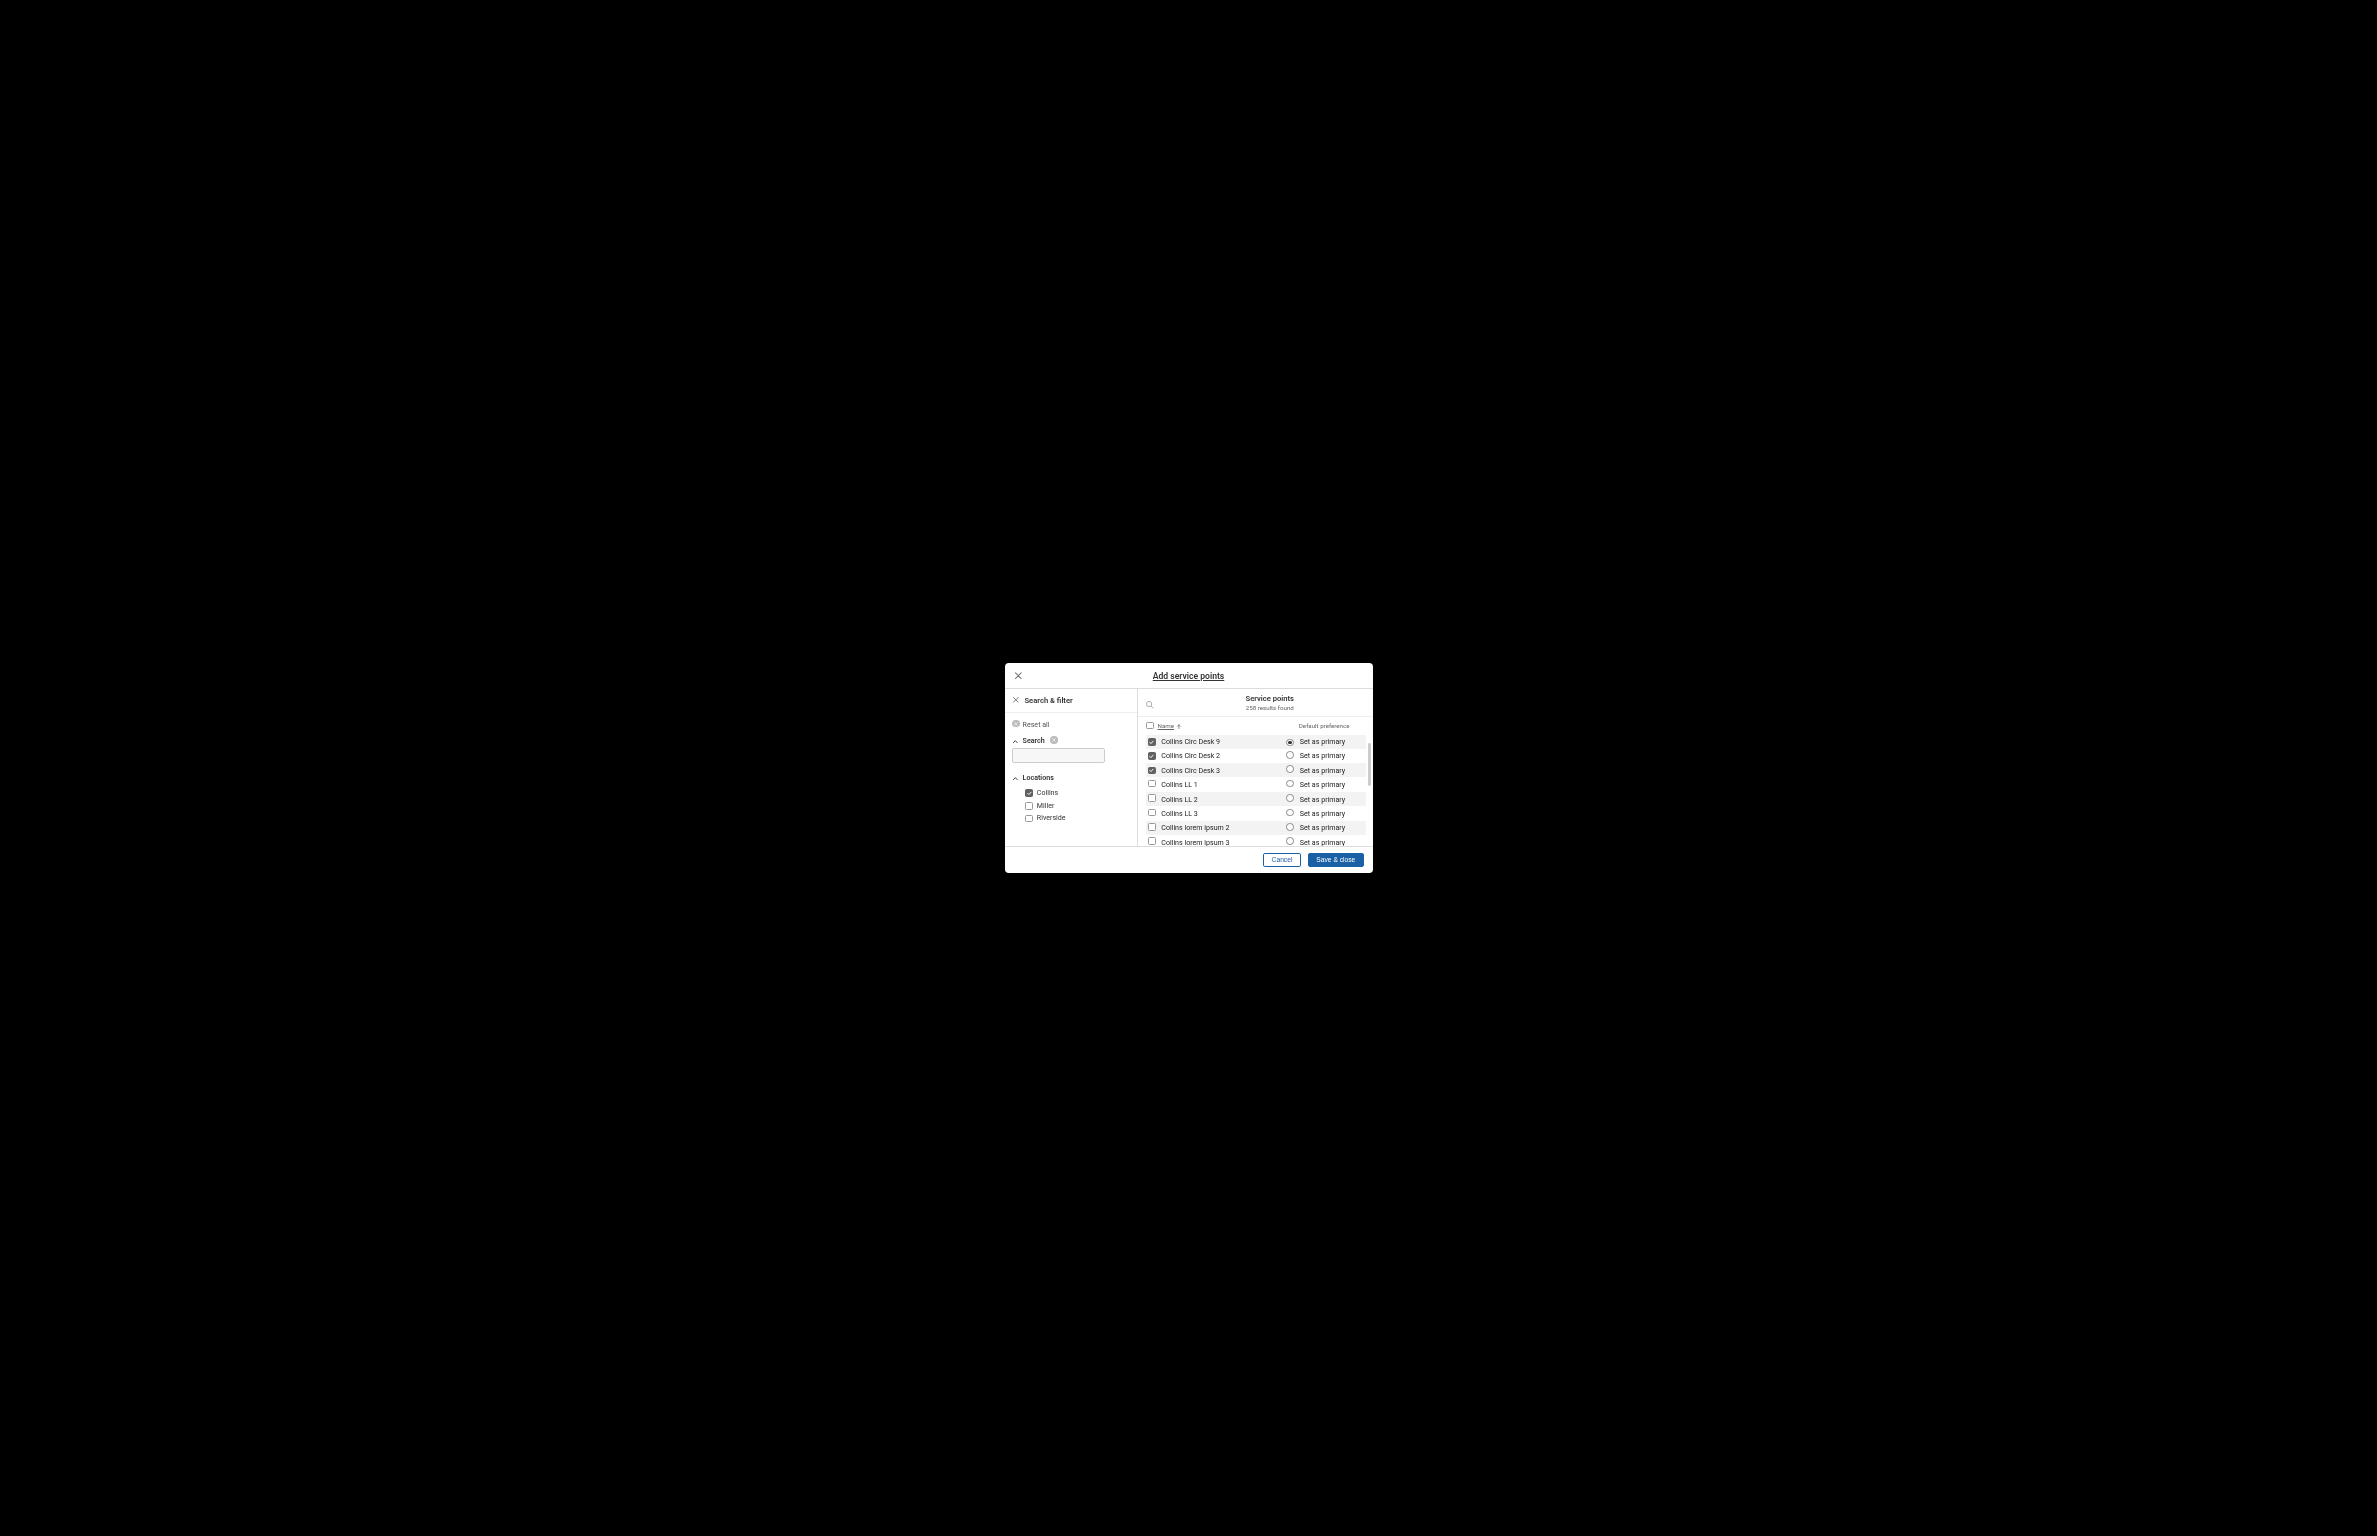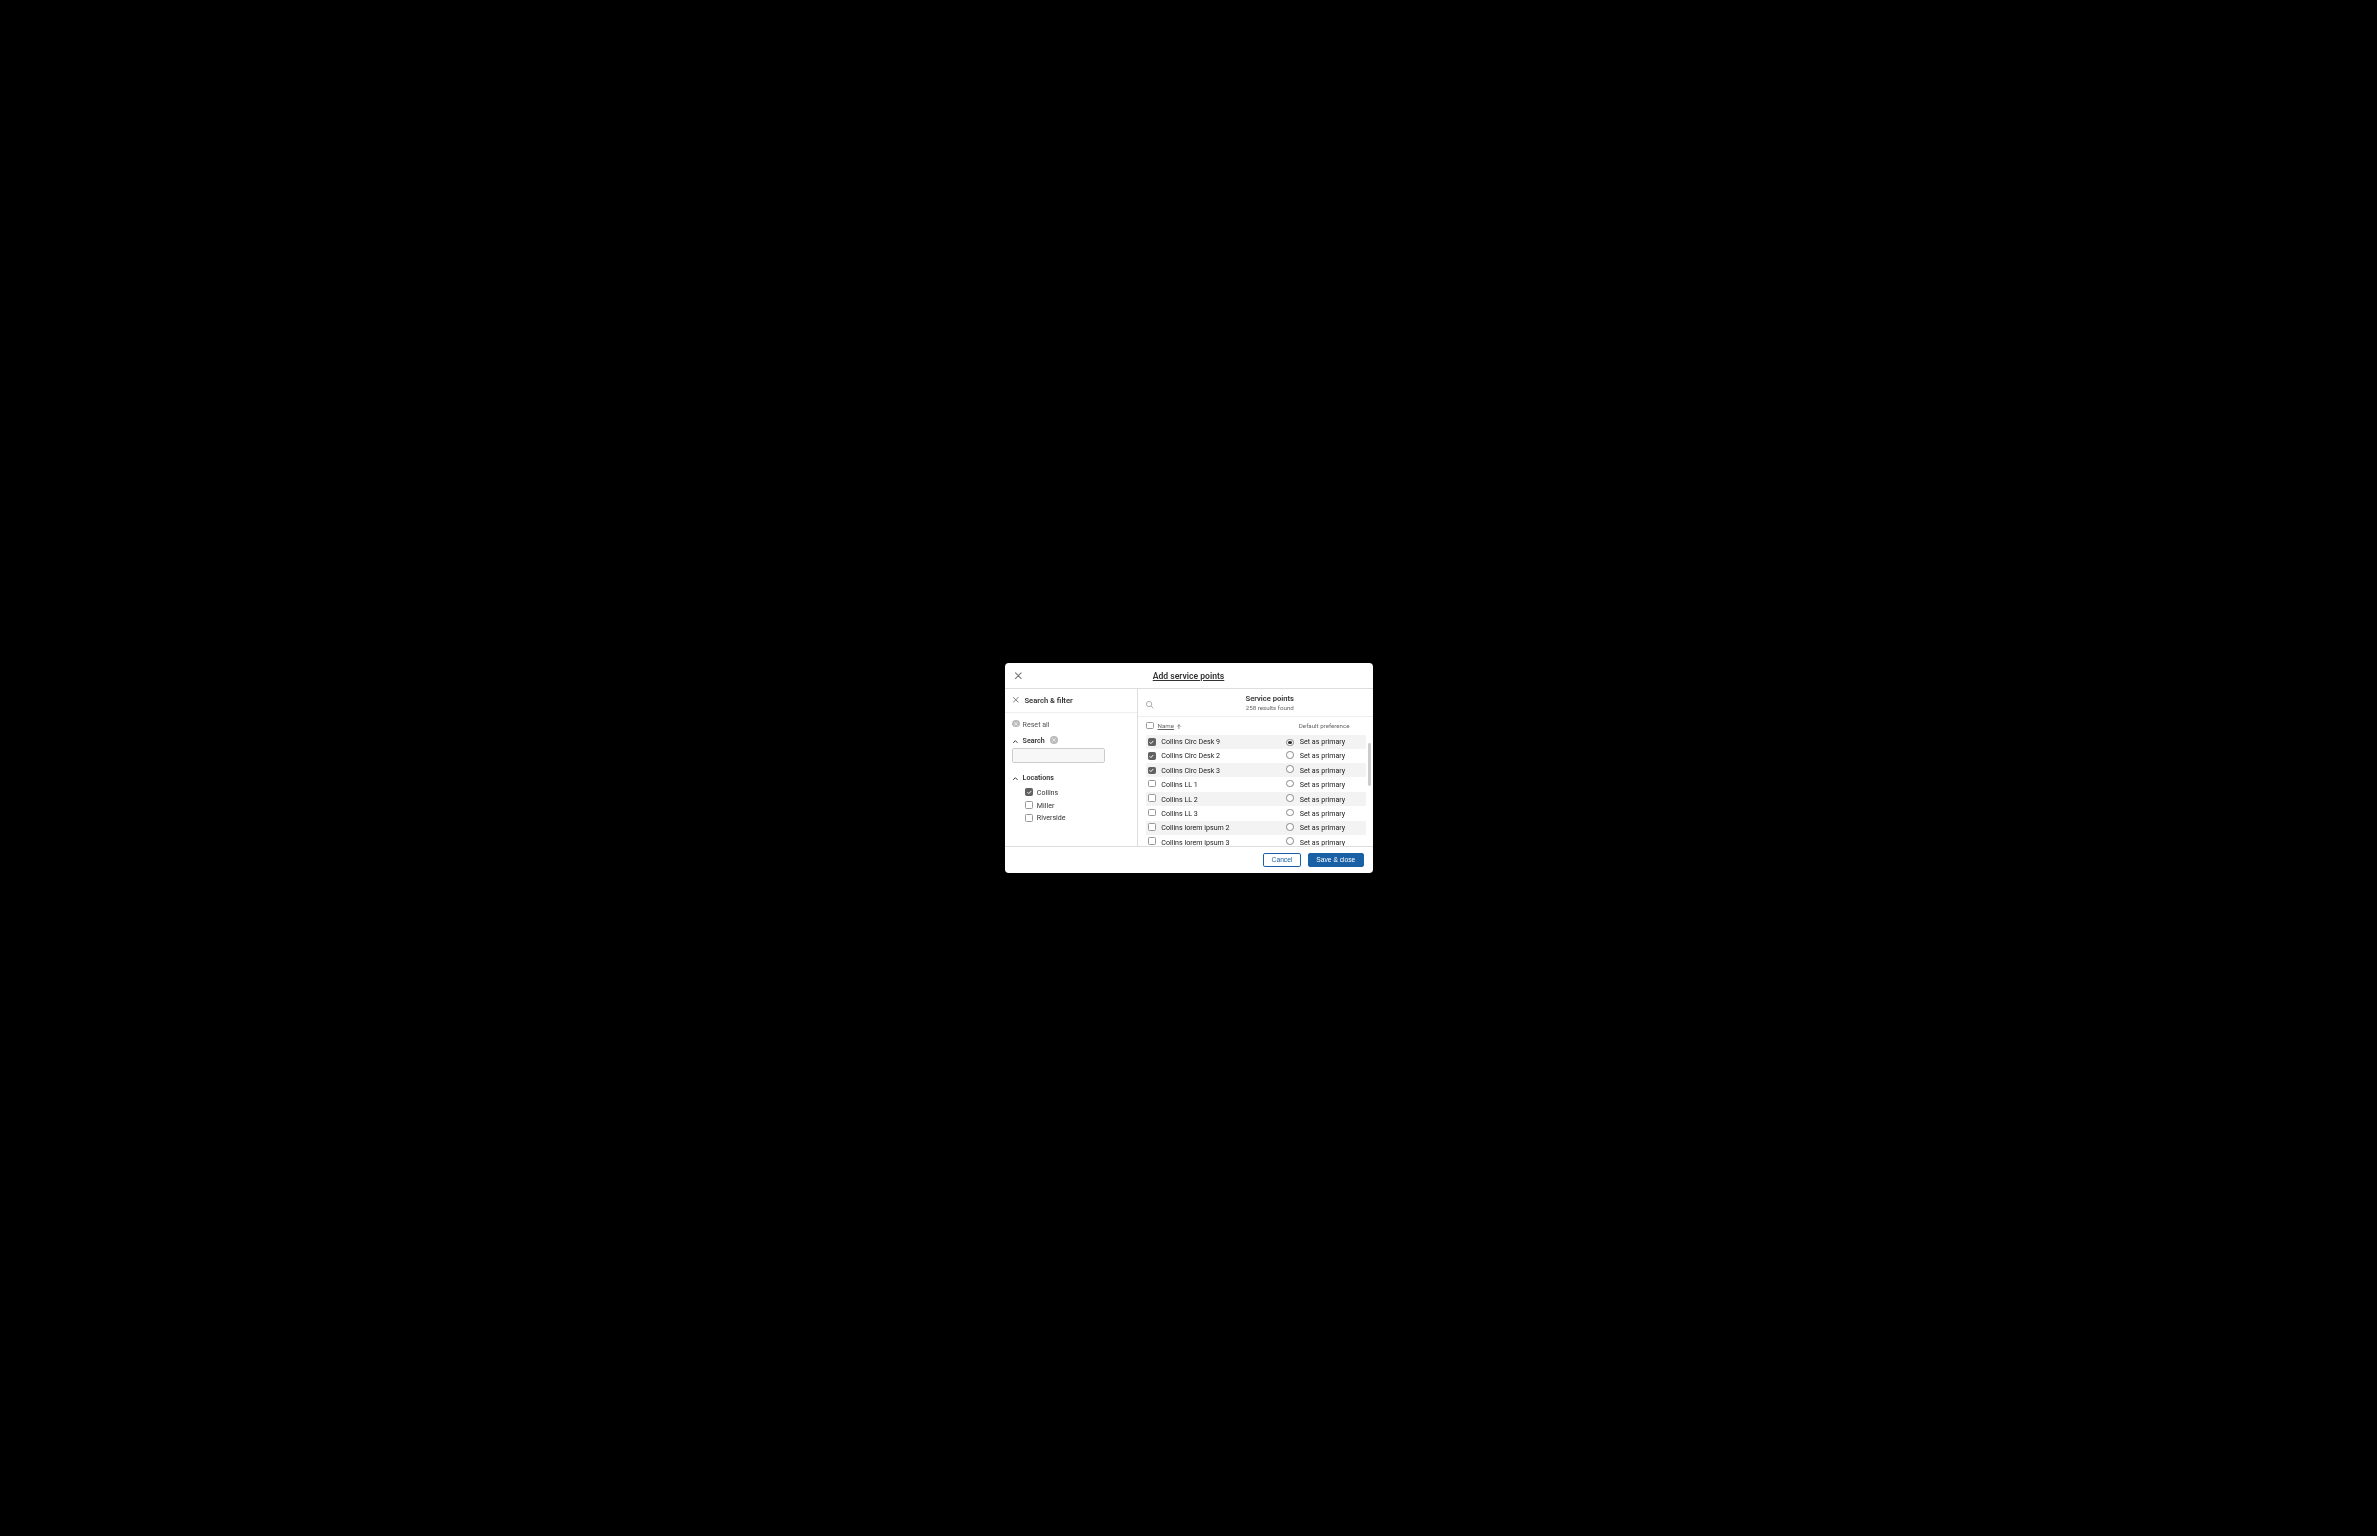"Collins" .facet-item { align-items: center -> flex-end }
